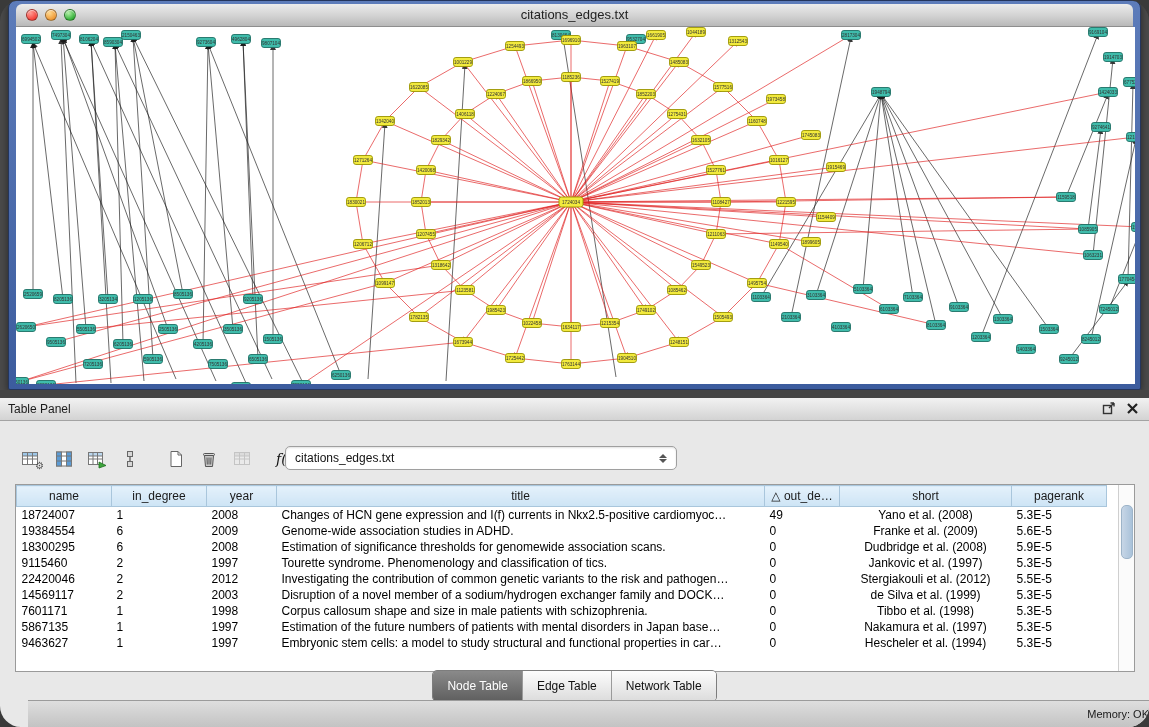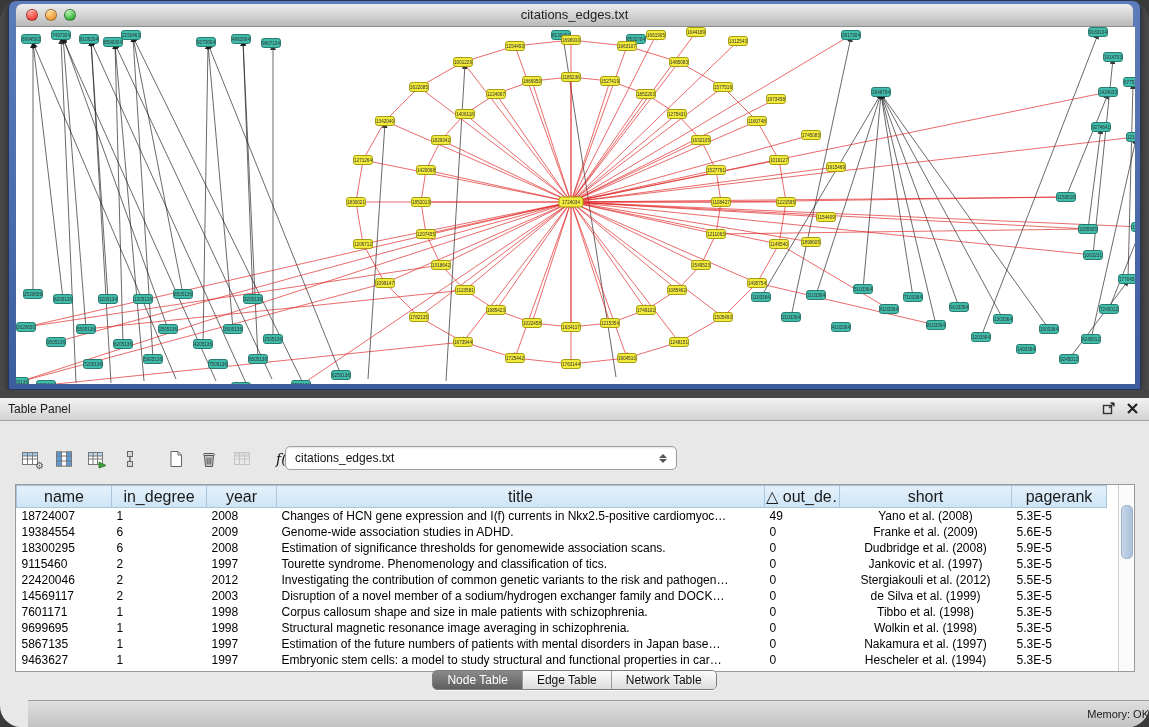"name" table.grid th { font-size: 16px -> 12px }
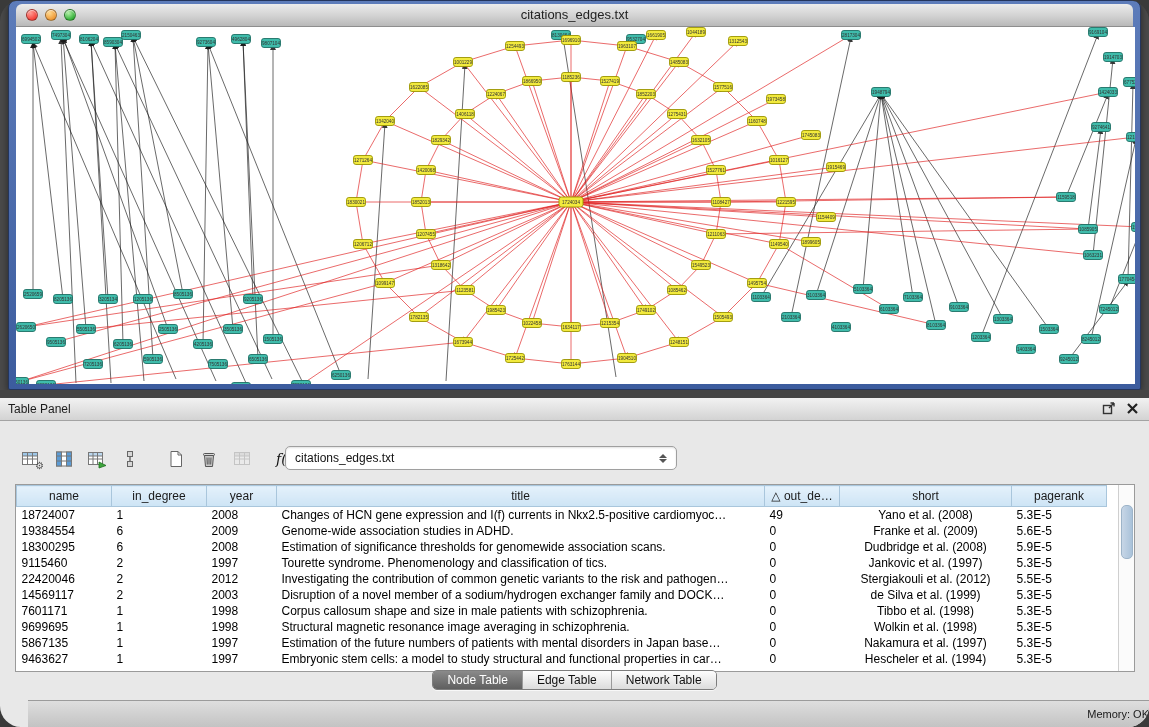"9699695" tr { html: <tr> <td>9699695</td> <td>1</td> <td>1998</td> <td>Structural magnetic resonance image averaging in schizophrenia.</td> <td>0</td> <td>Wolkin et al. (1998)</td> <td>5.3E-5</td> </tr> -> none }
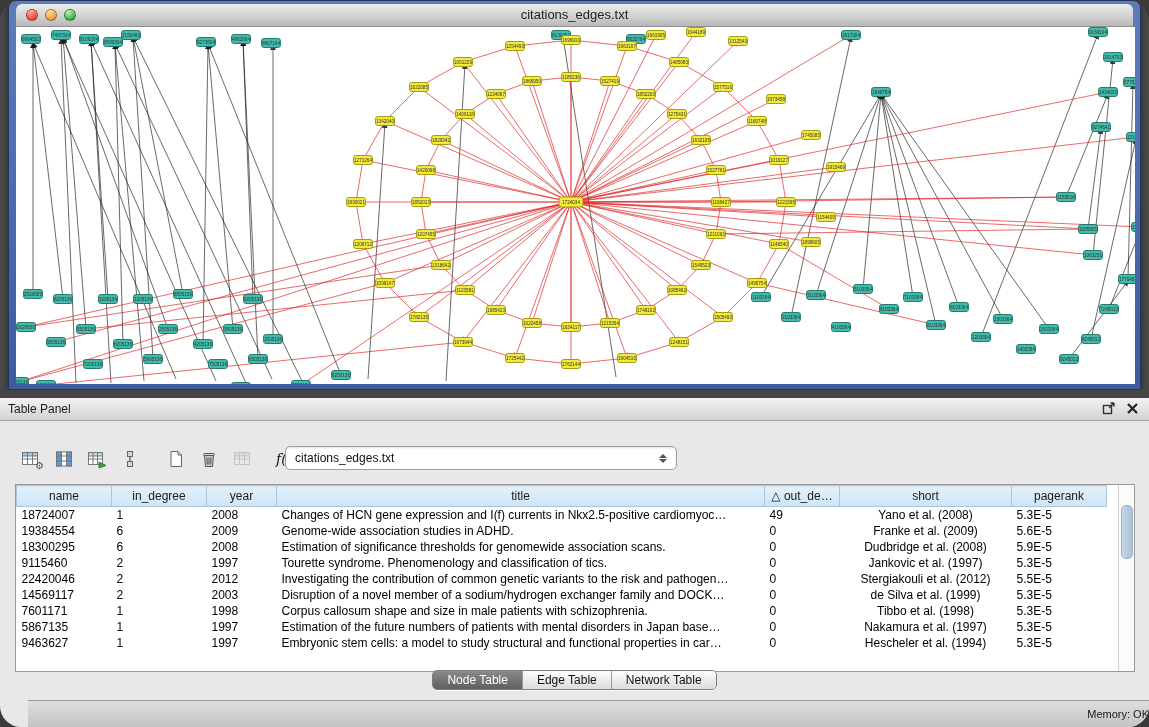"Node Table" .seg .tab { padding: 2px 14px -> 8px 14px }
